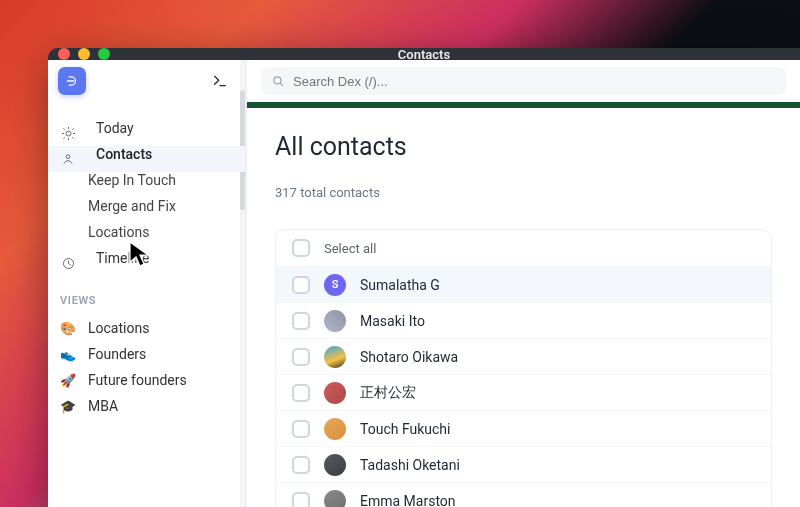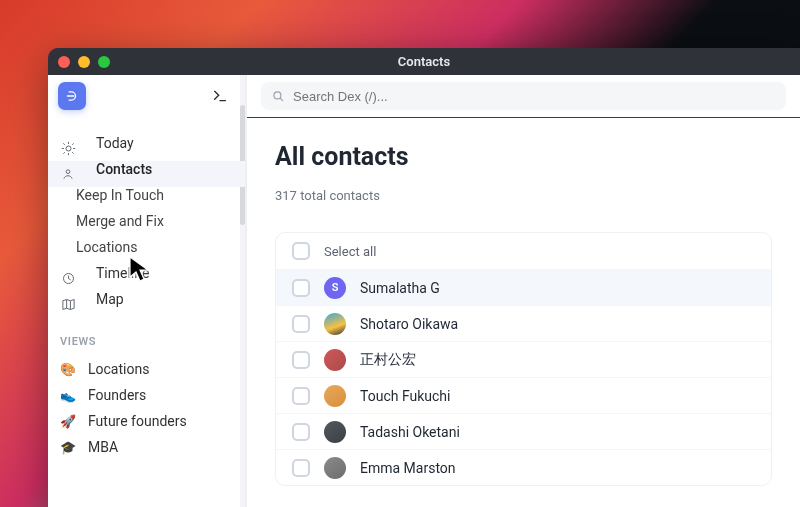"Search Dex (/)..." .searchbar-wrap { border-bottom: 1px solid #14532d -> 6px solid #14532d }
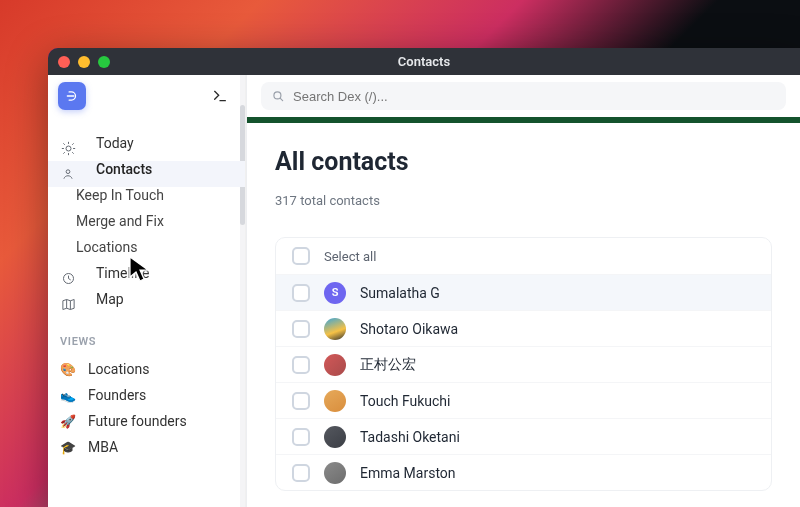"All contacts" .page-title { font-weight: 700 -> 400; margin-bottom: 17px -> 24px }
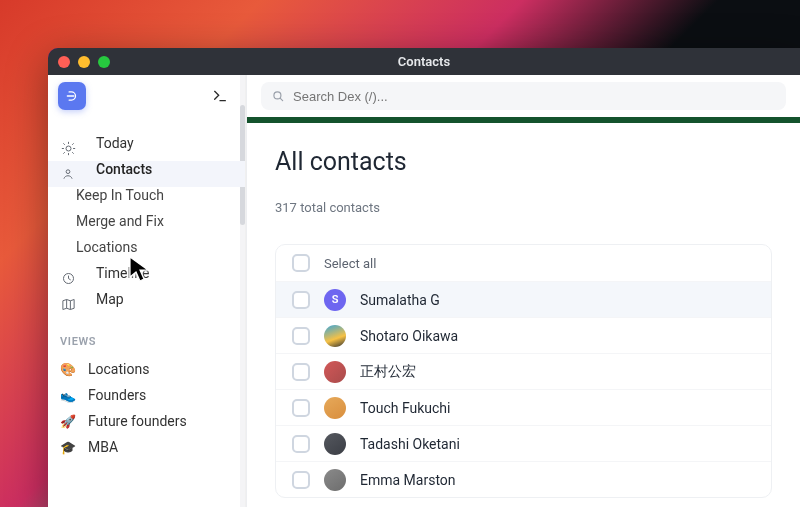"Keep In Touch" .nav-item.sub { padding-left: 28px -> 40px }
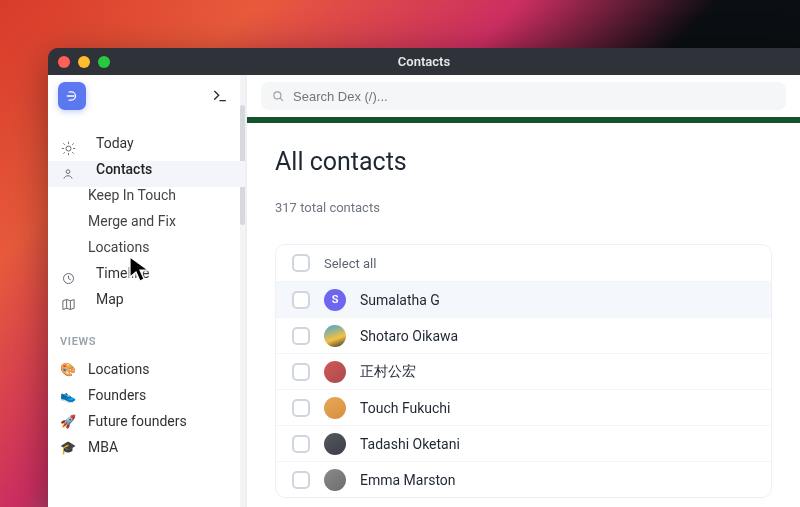"Map" div.nav-item { html: <div> <span> <svg> <polygon></polygon> <line></line> <line></line> </svg> </span> <span>Map</span> </div> -> none }
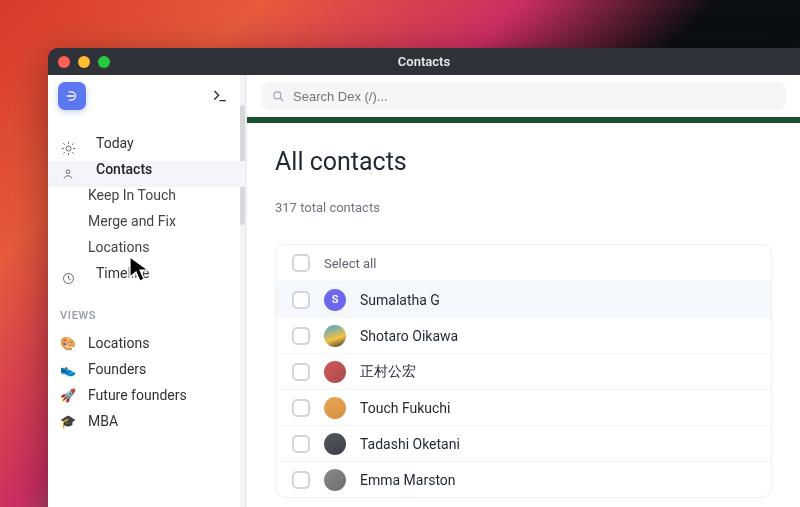"Masaki Ito" div.row { html: none -> <div> <div></div> <div></div> <span>Masaki Ito</span> </div> }
